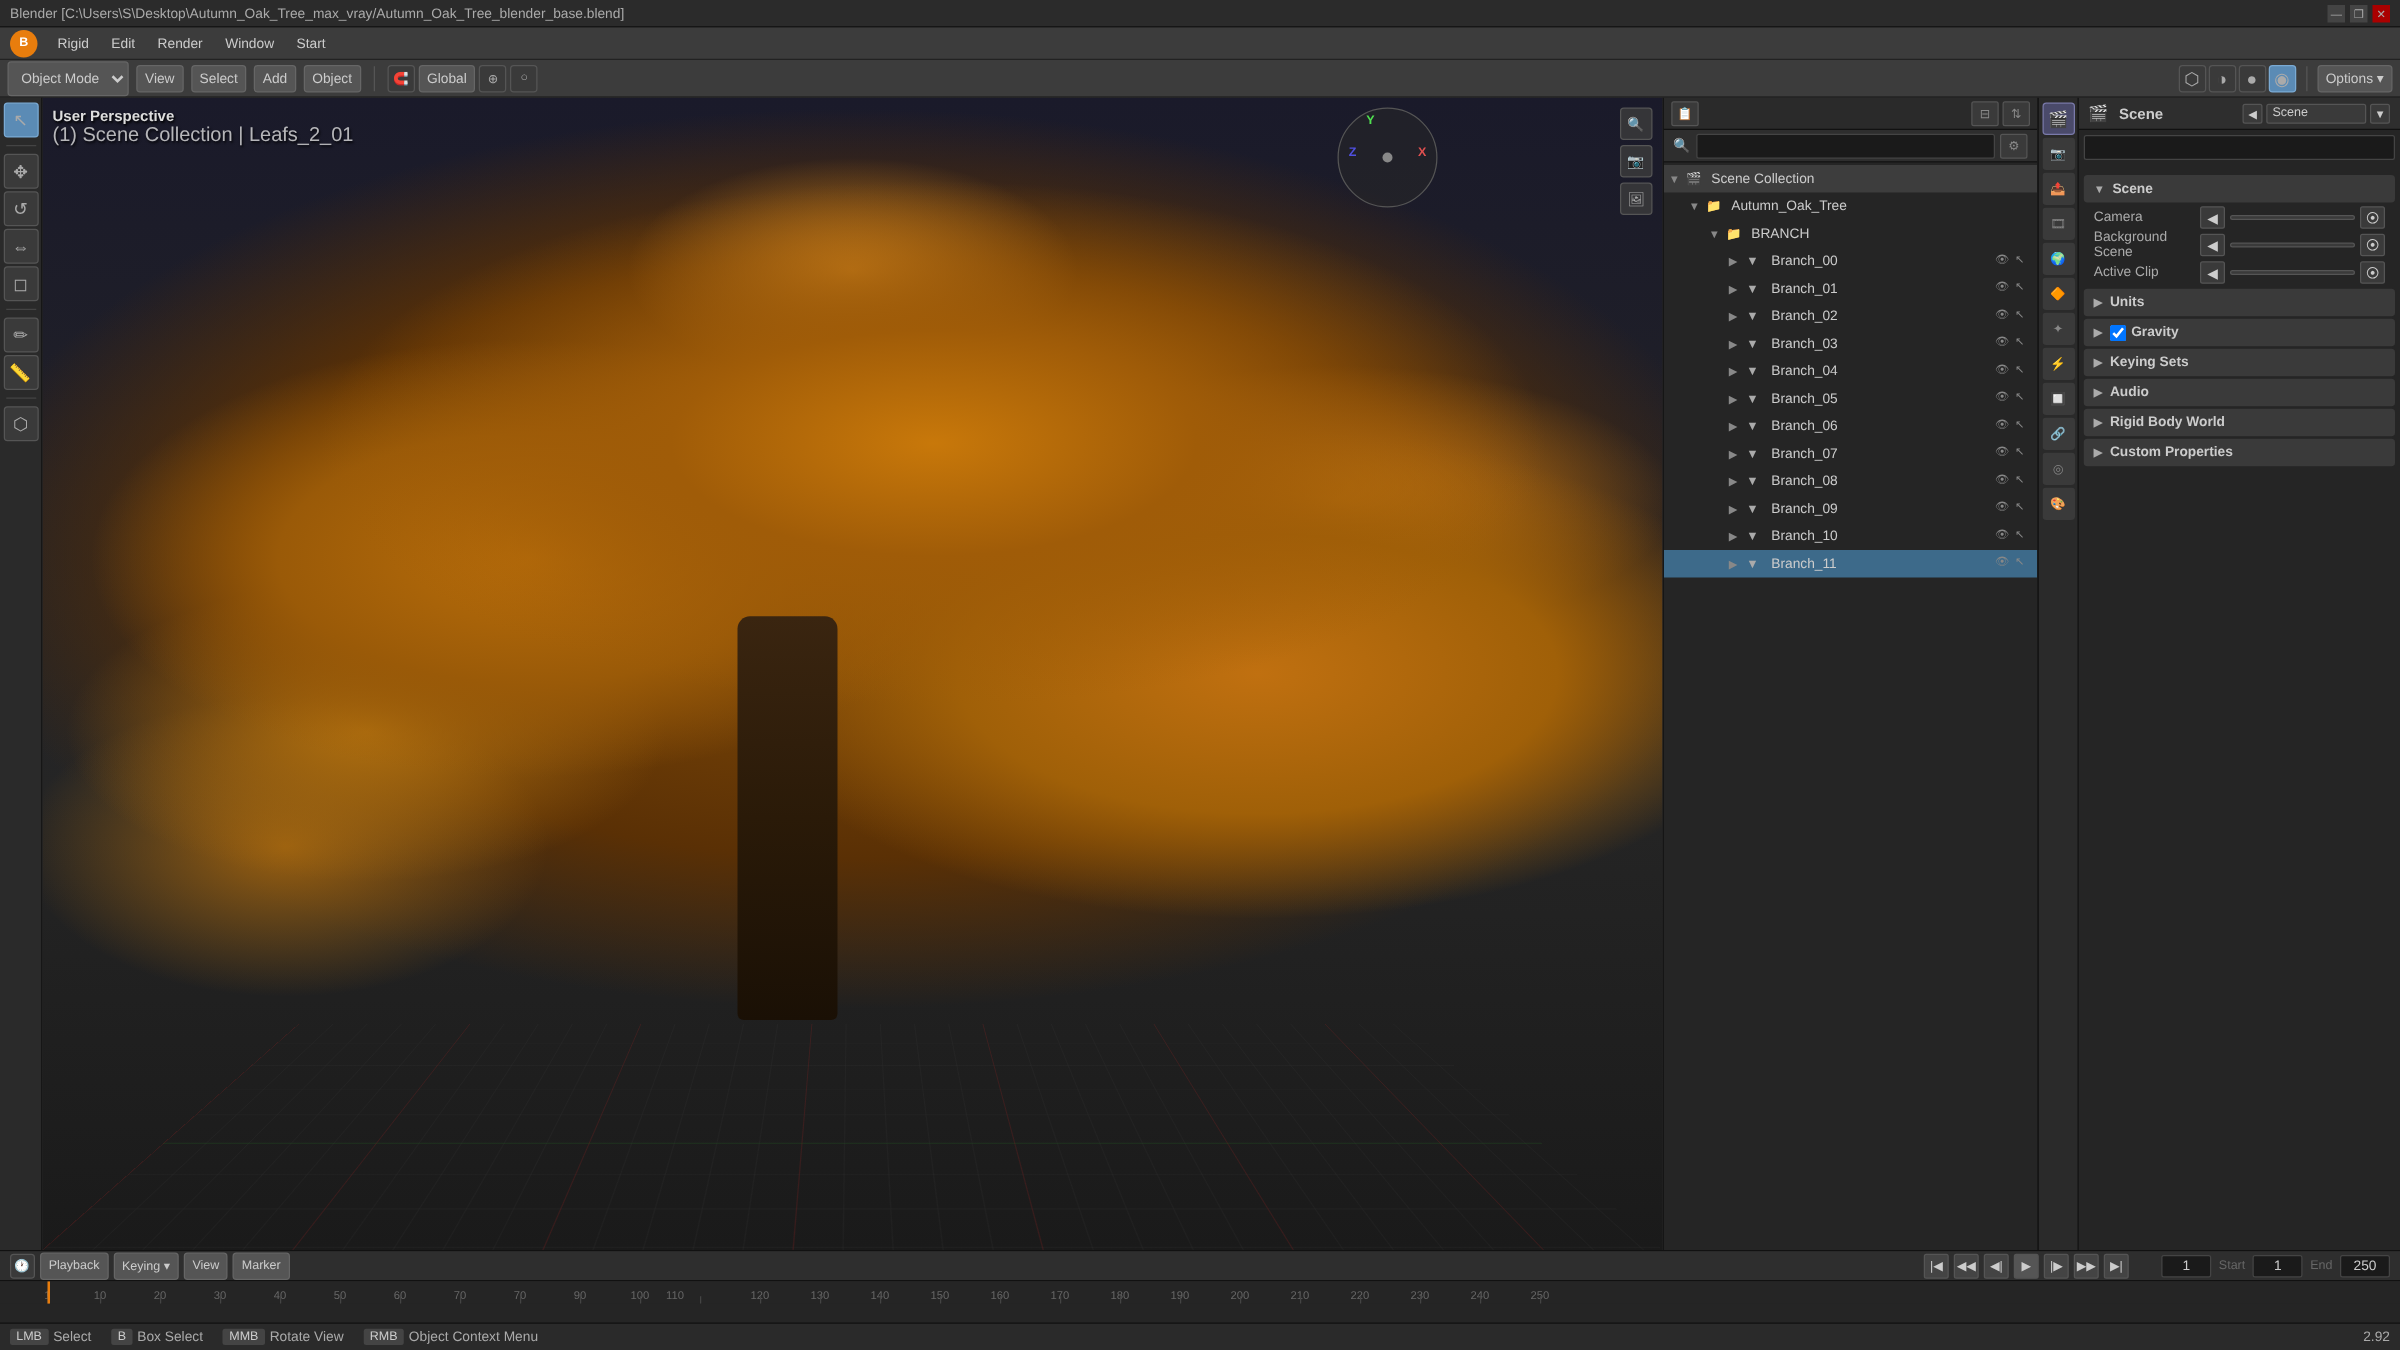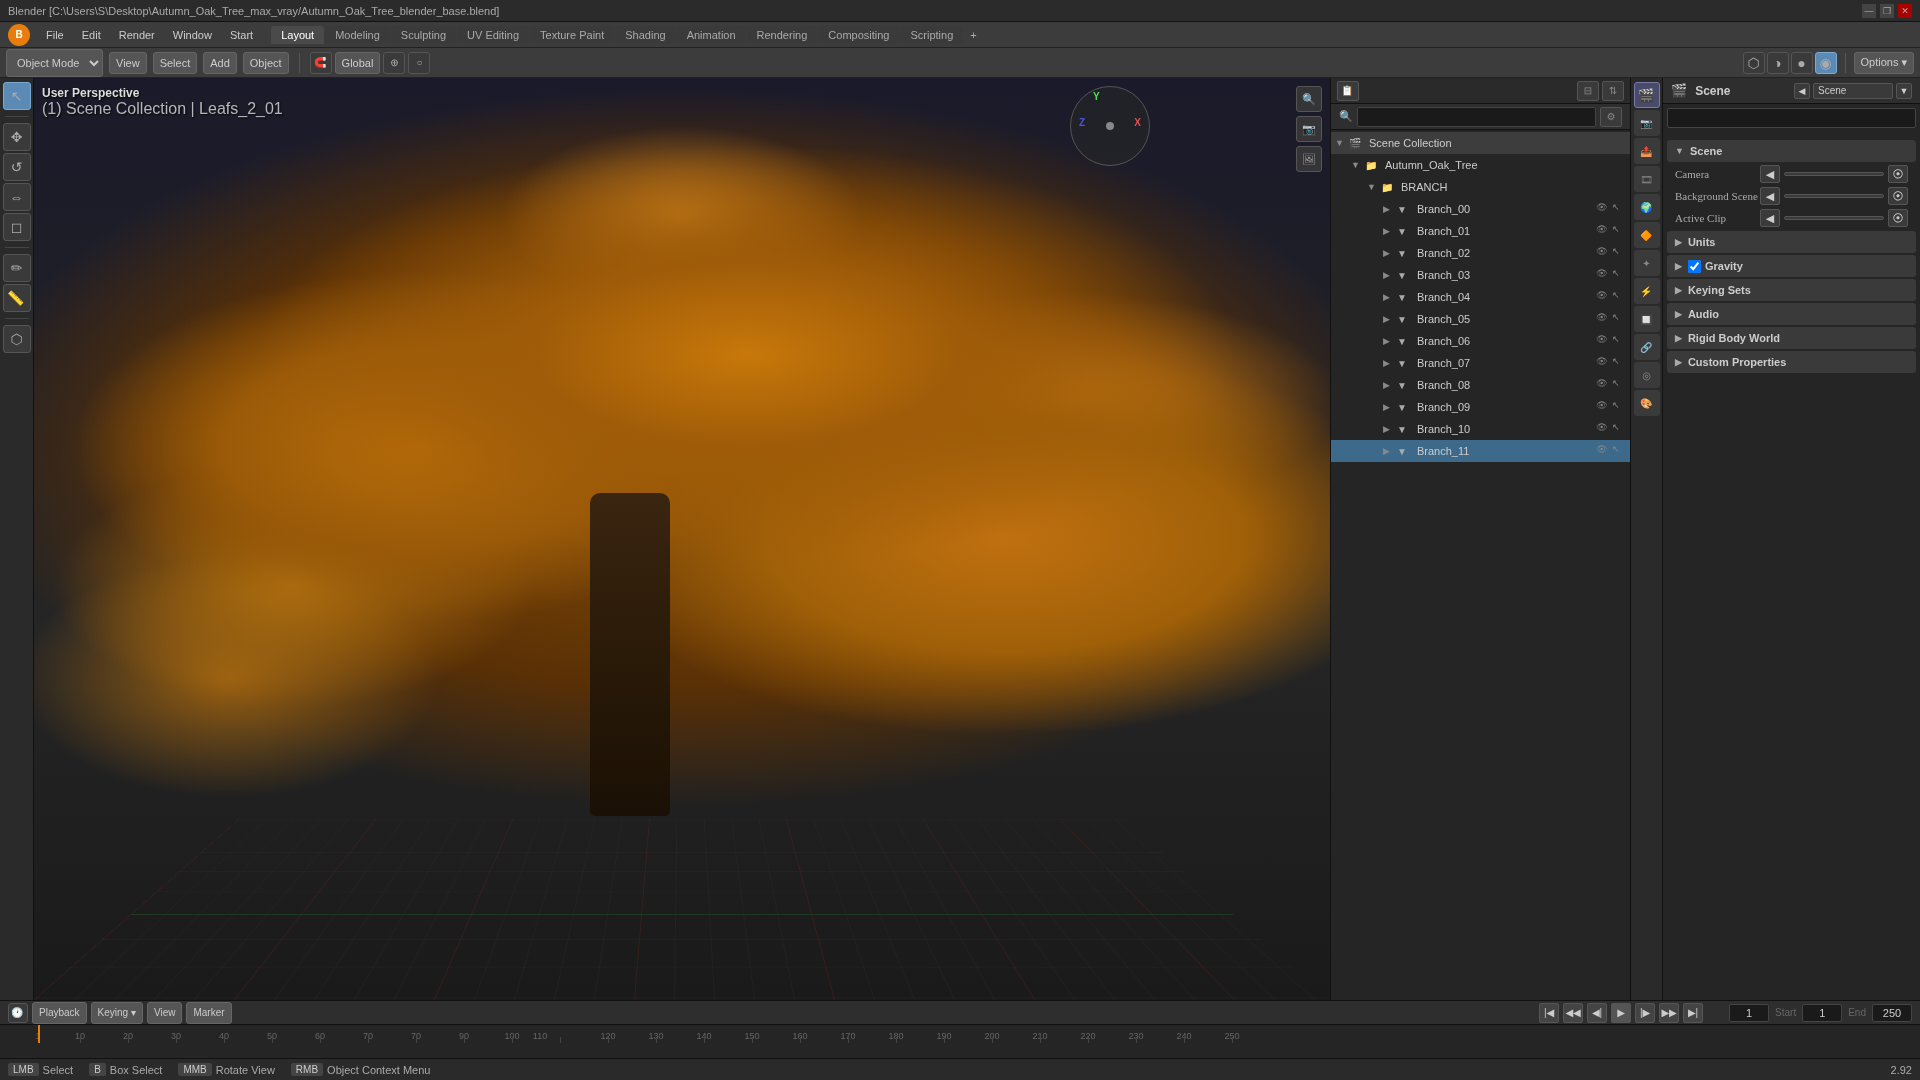"File" div.menu-item { text: File -> Rigid }
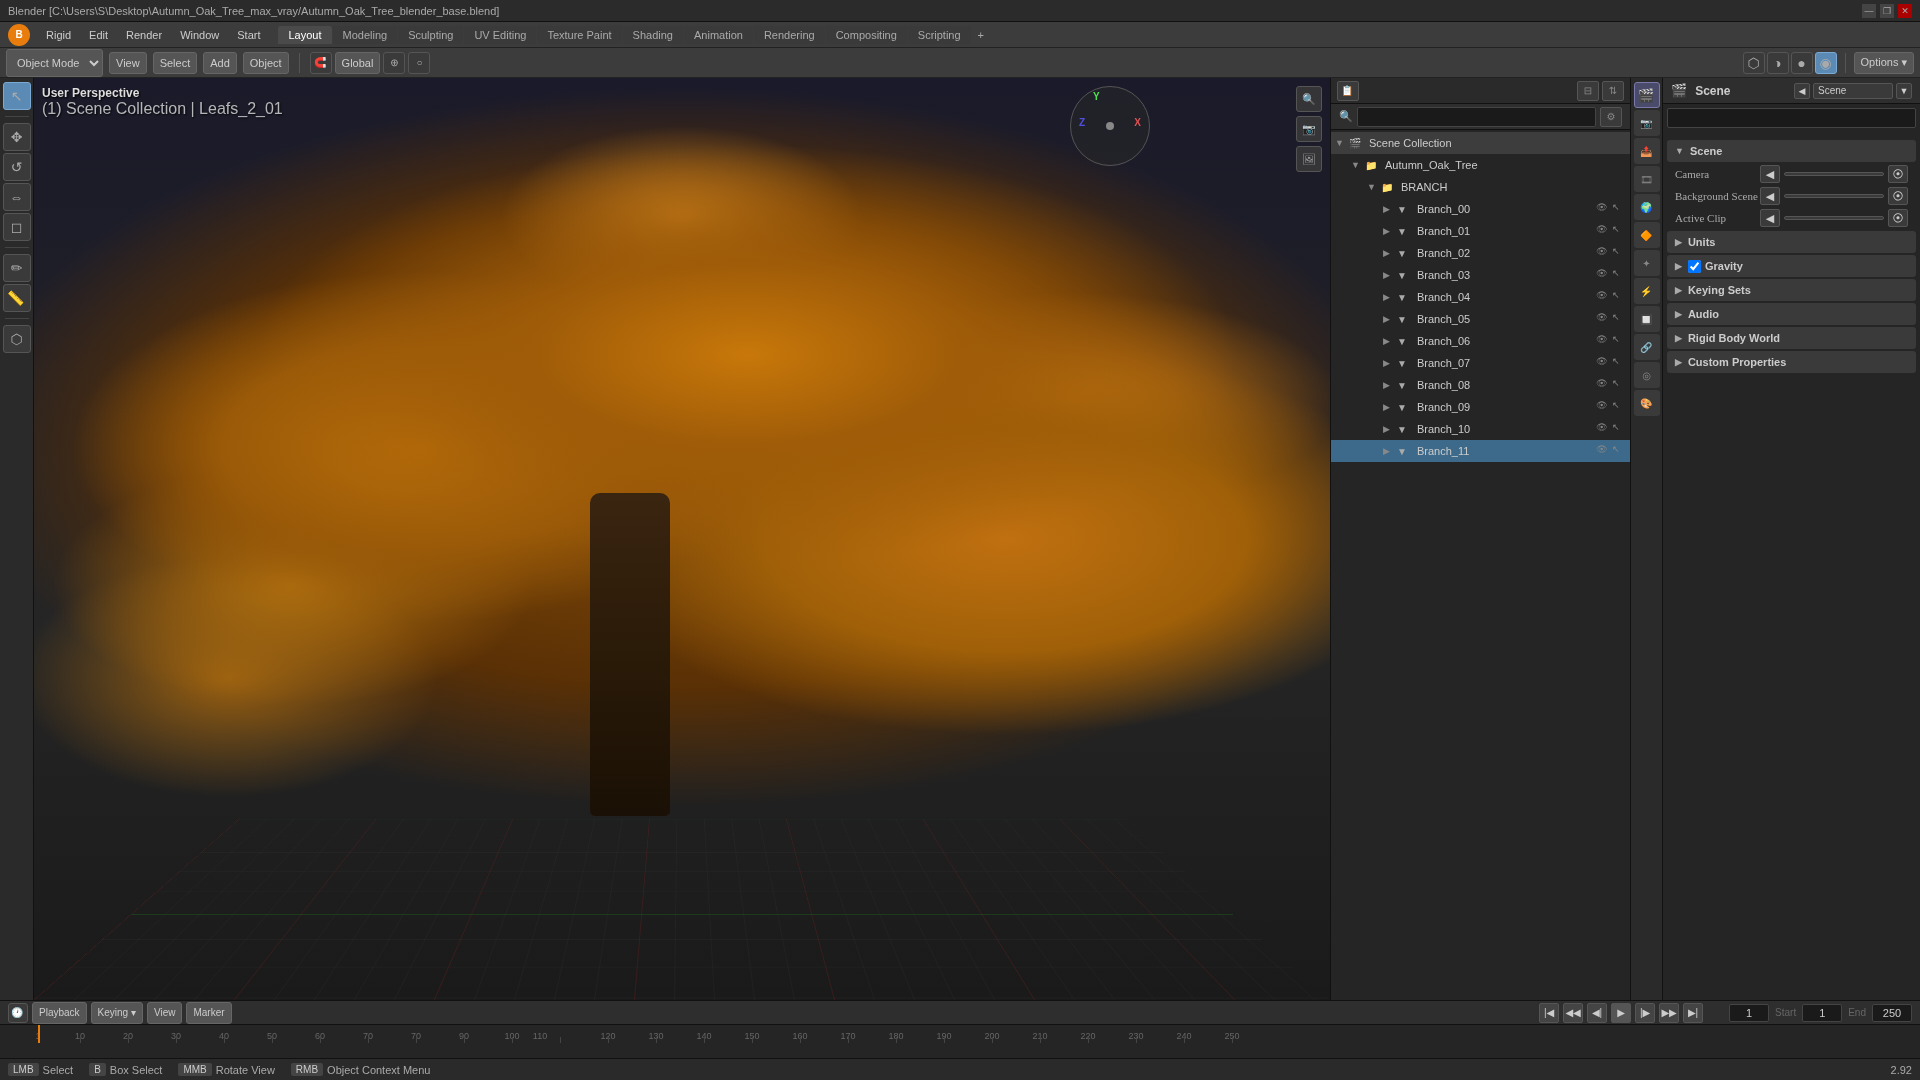"Layout" div.workspace-tabs { html: <div> <div>Layout</div> <div>Modeling</div> <div>Sculpting</div> <div>UV Editing</div> <div>Texture Paint</div> <div>Shading</div> <div>Animation</div> <div>Rendering</div> <div>Compositing</div> <div>Scripting</div> <div>+</div> </div> -> none }
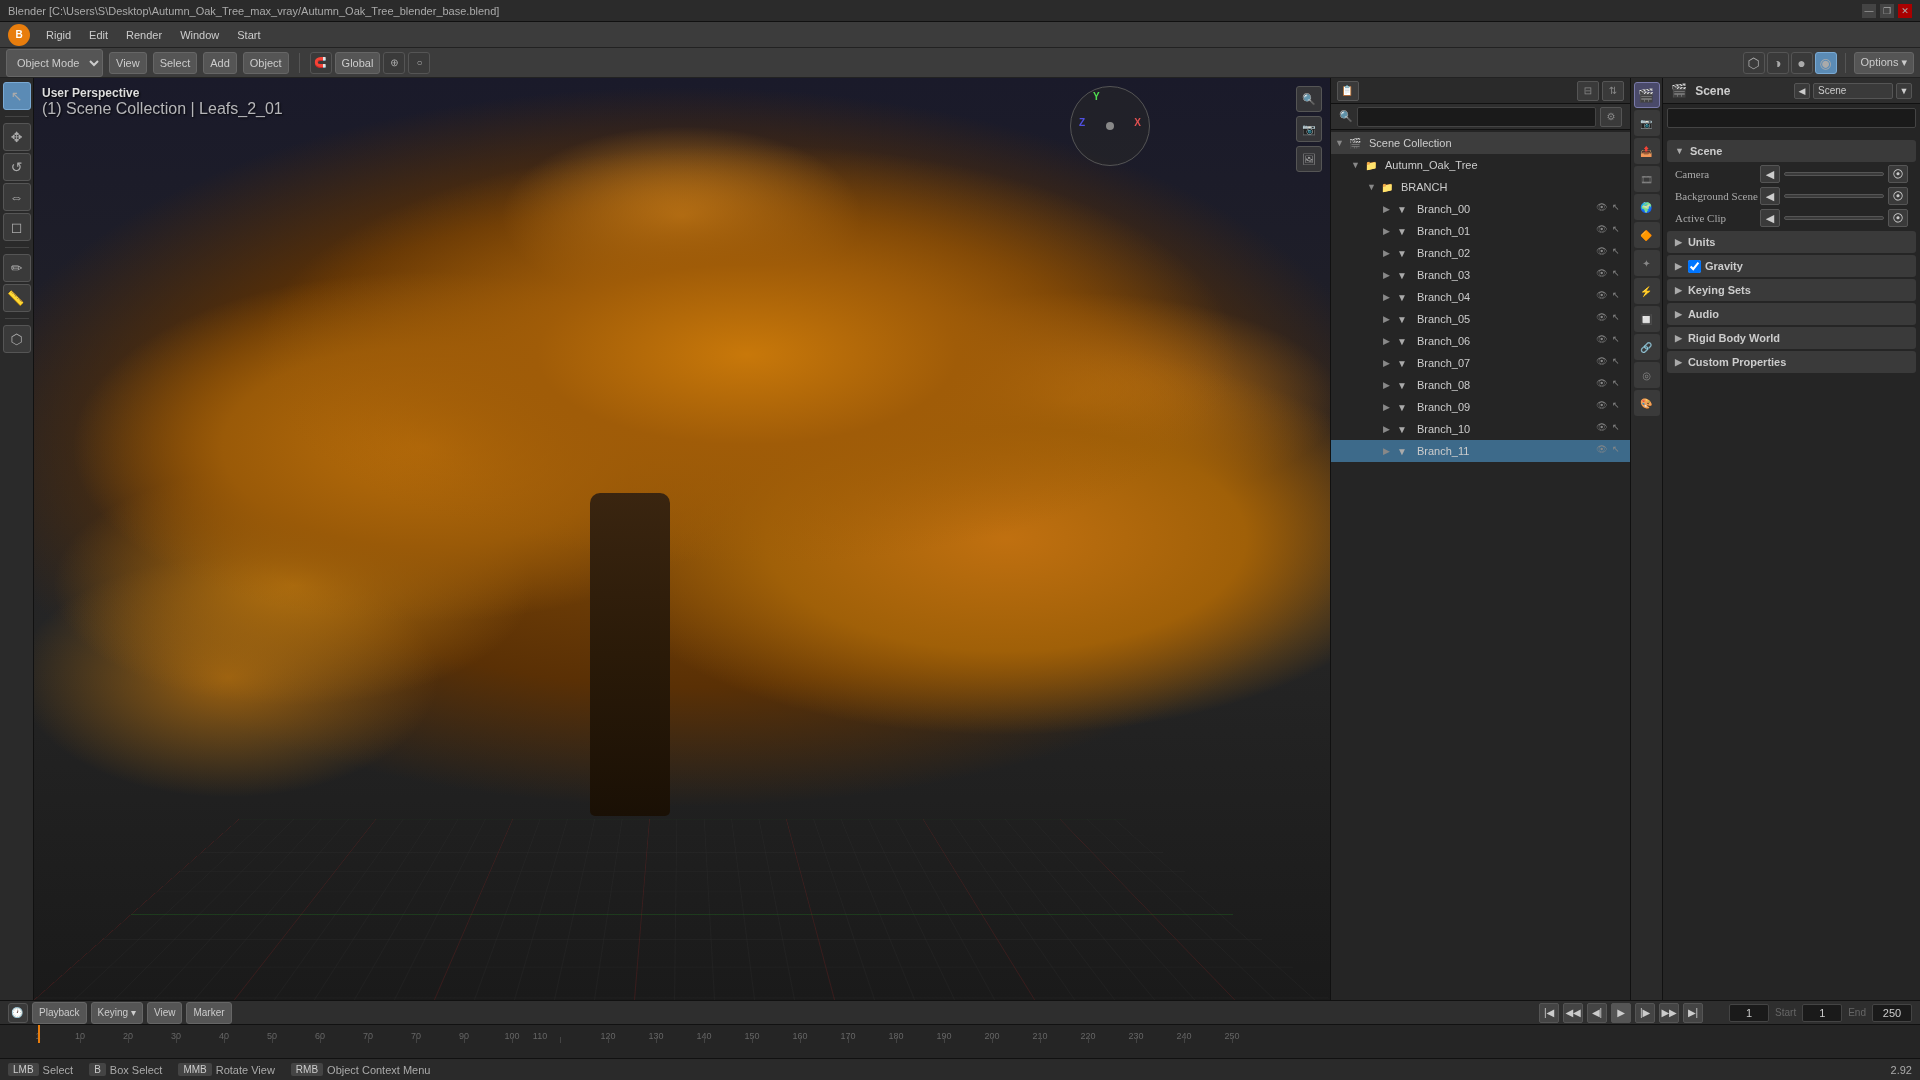"Camera" .prop-row { font-family: Liberation Serif, serif -> none }
